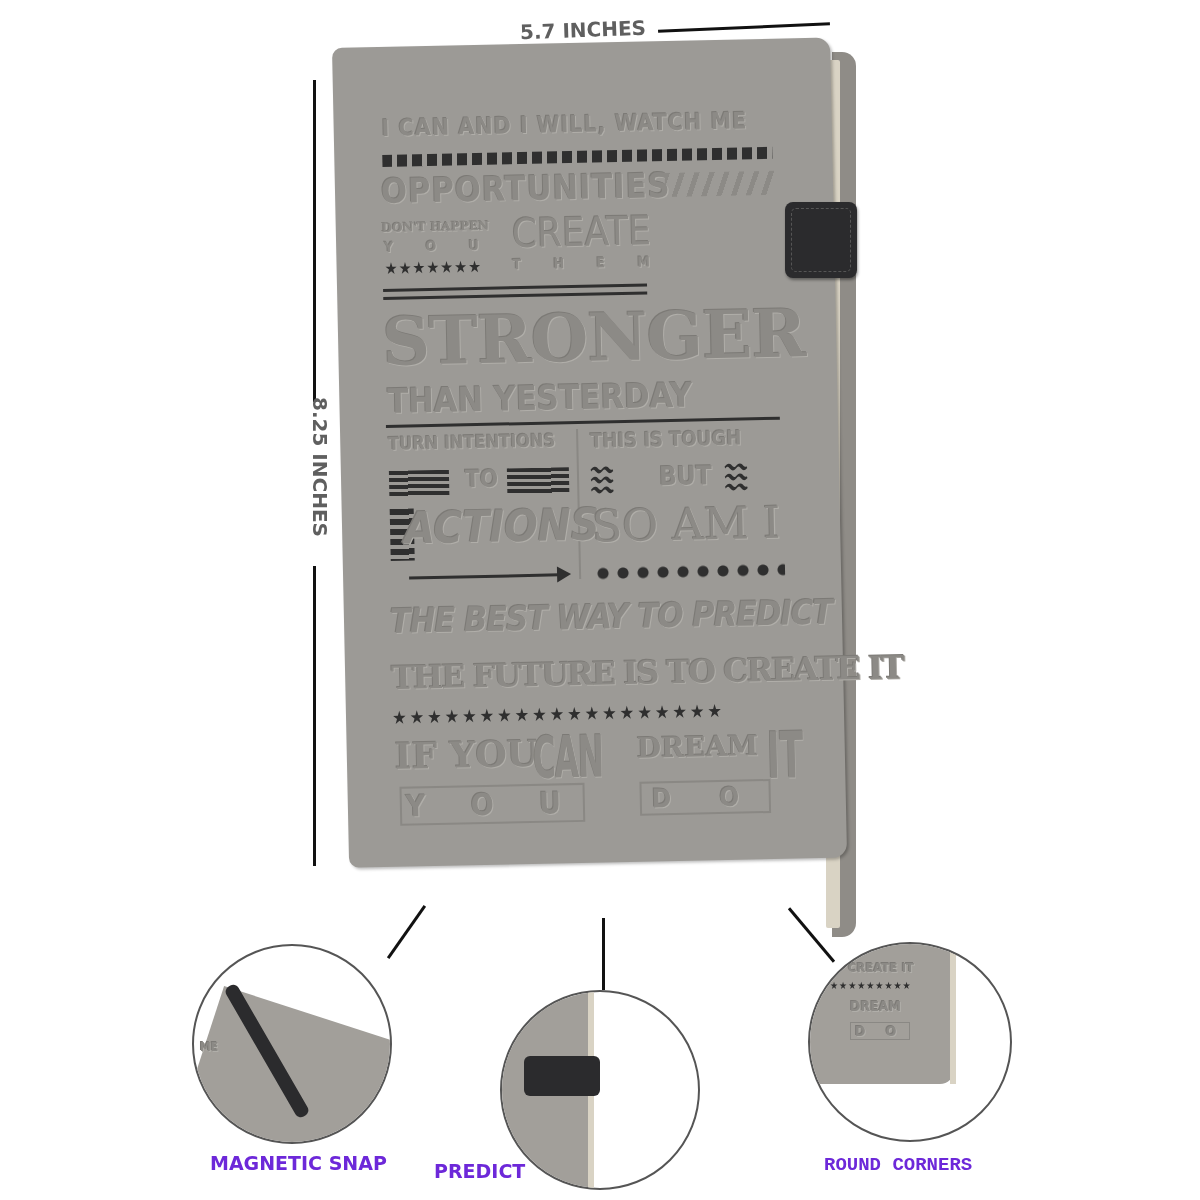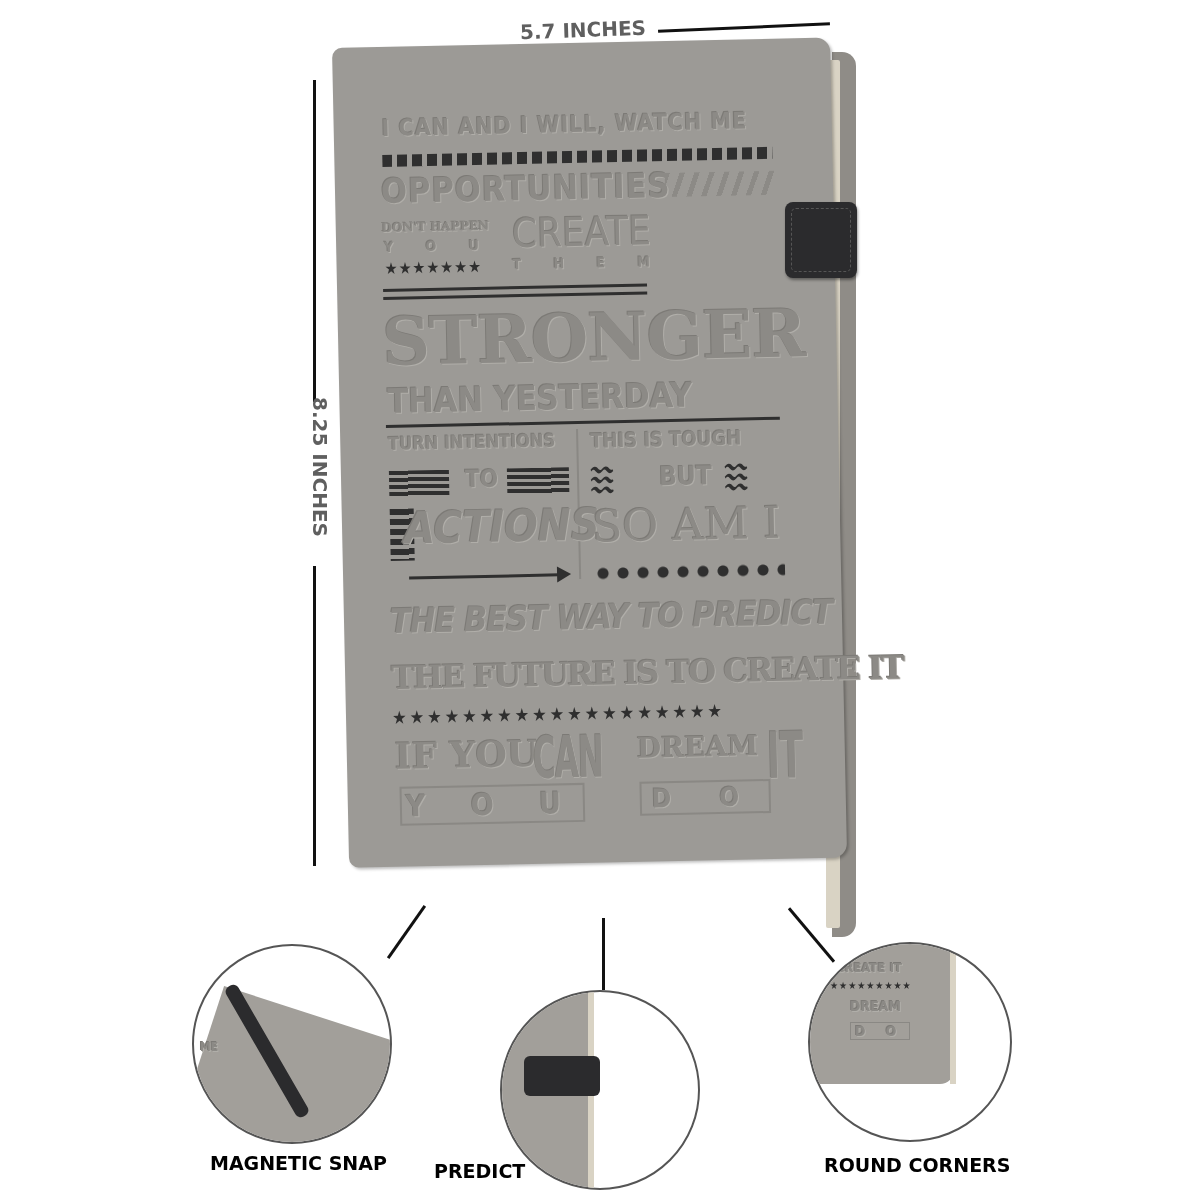"CREATE IT" div.emb { left: 26px -> 38px }
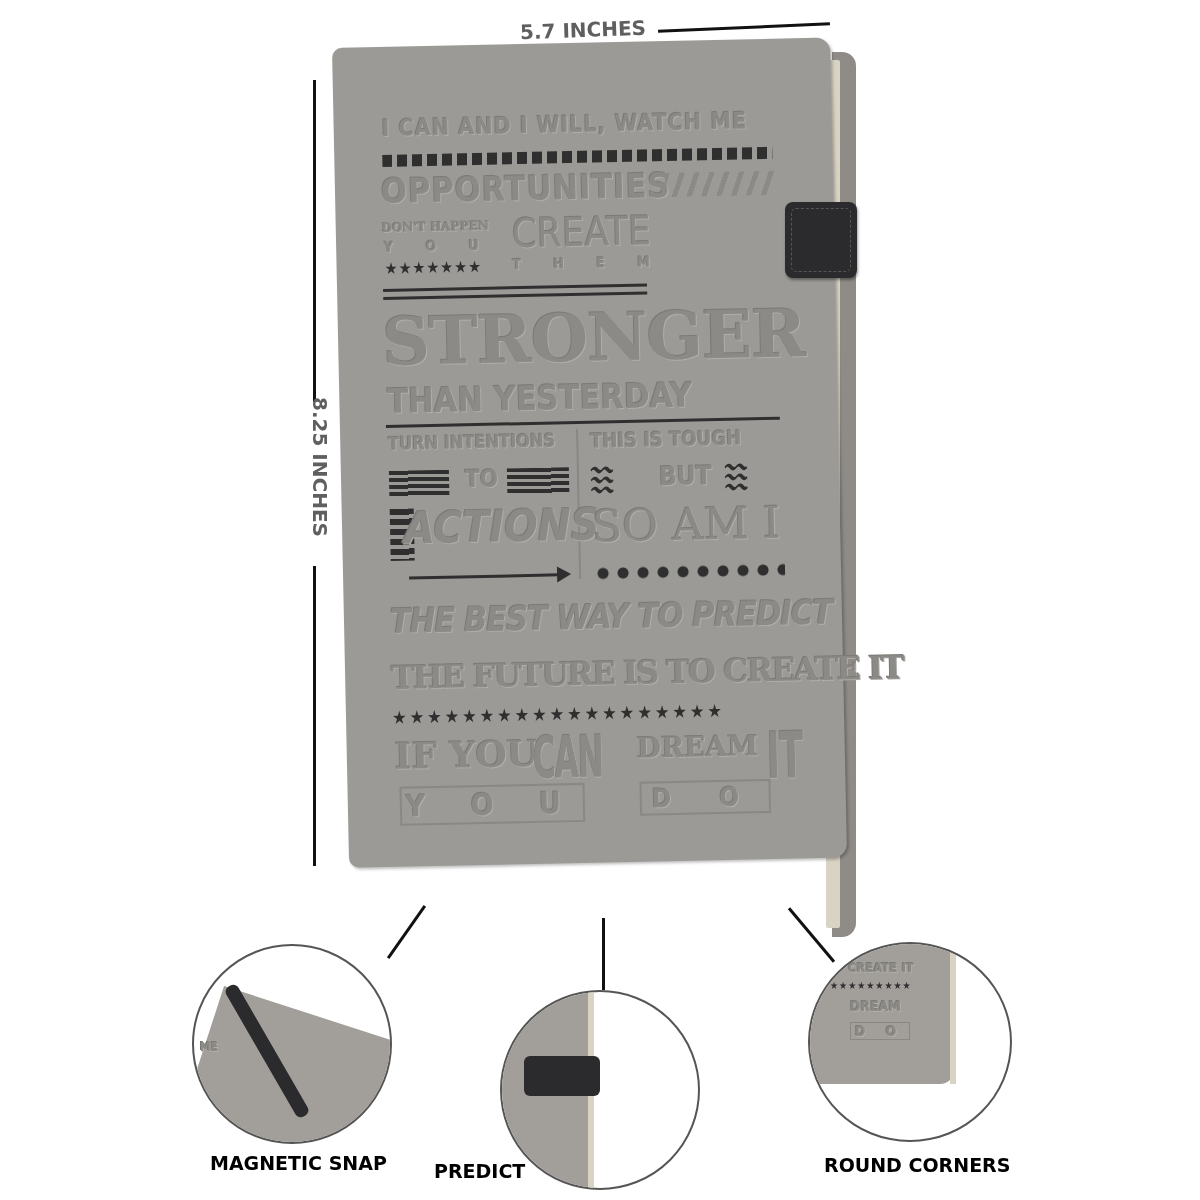"MAGNETIC SNAP" .feat { color: #000000 -> #6d28d9 }
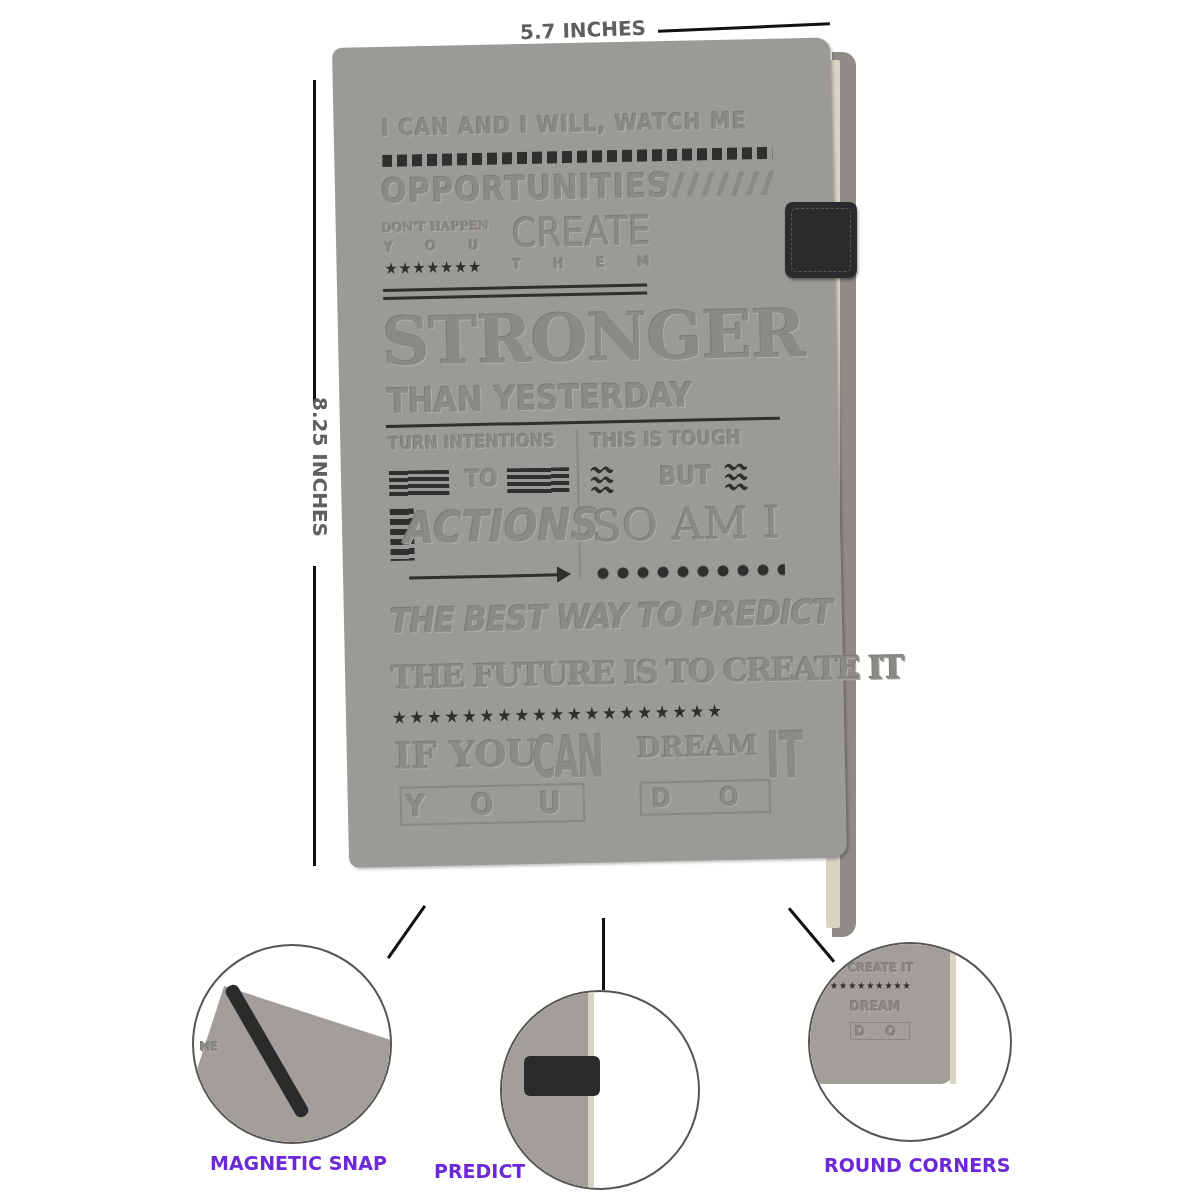"ROUND CORNERS" div.feat { font-family: none -> Liberation Mono, monospace }
